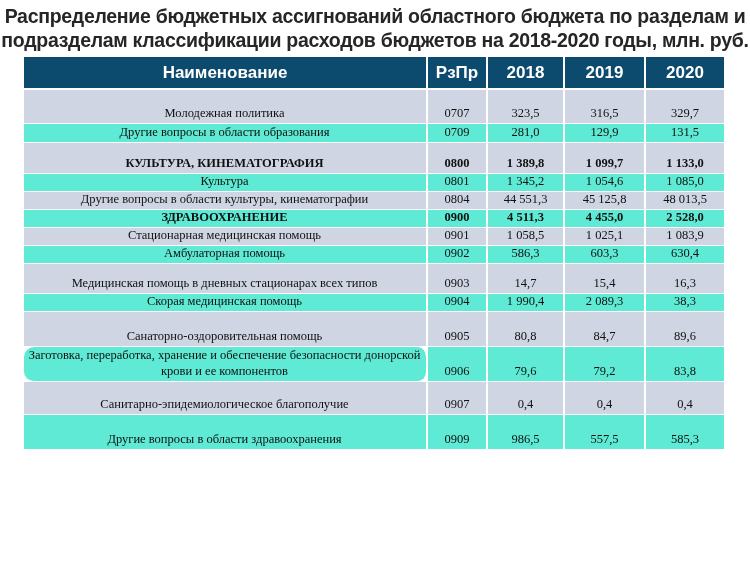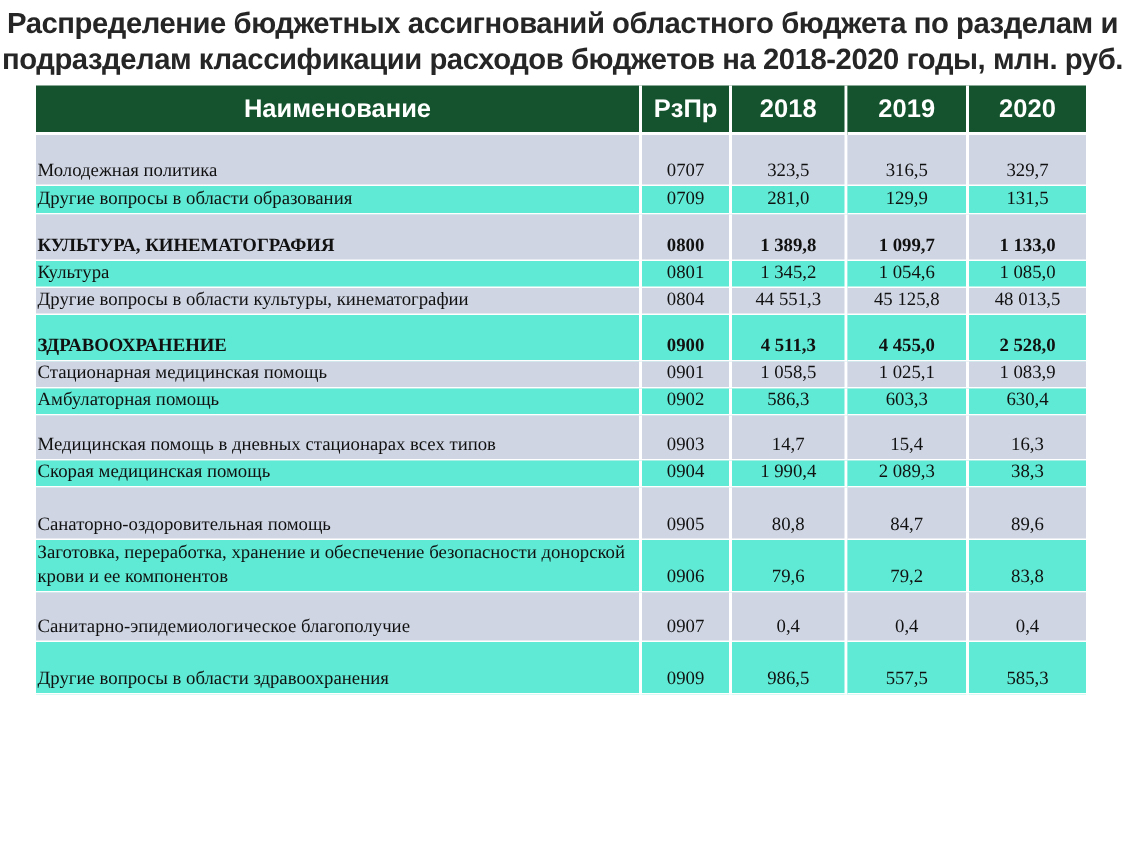"Наименование" .tbl th { background: #14532d -> #0c4a6e }
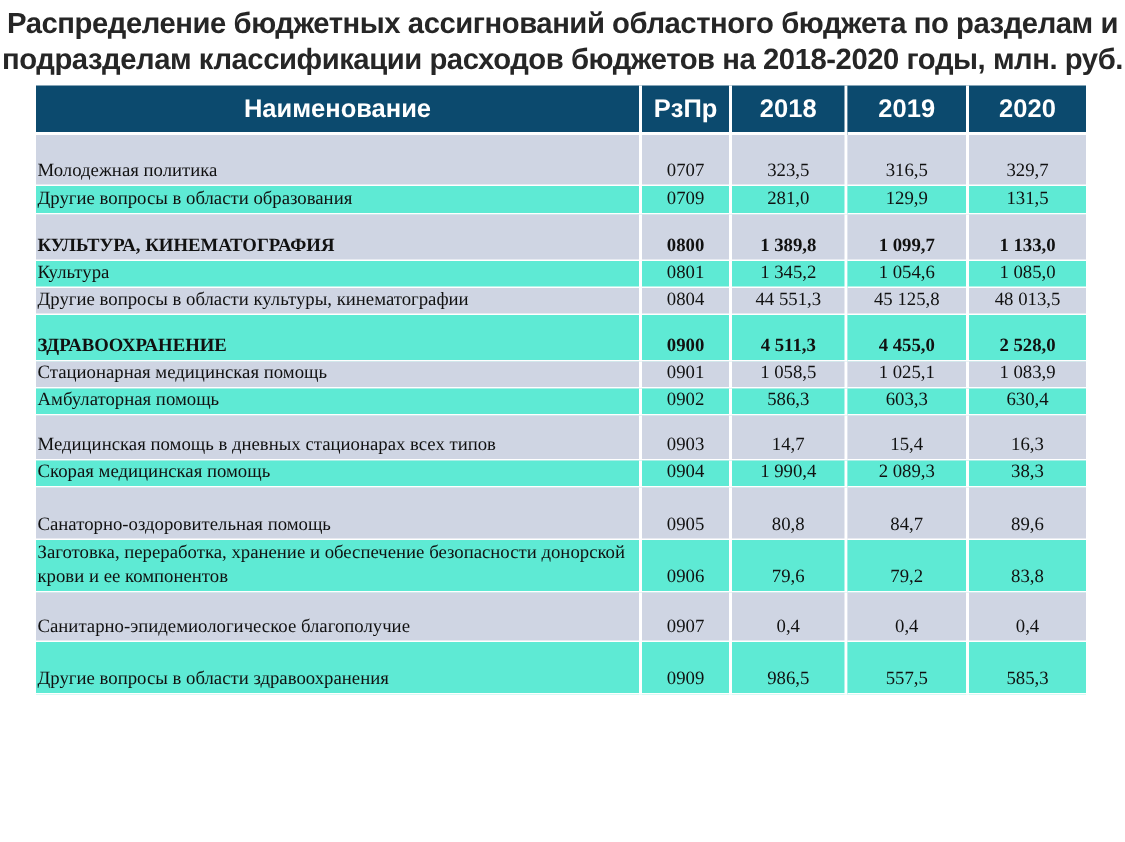"Молодежная политика" .tbl td.name { text-align: left -> center }
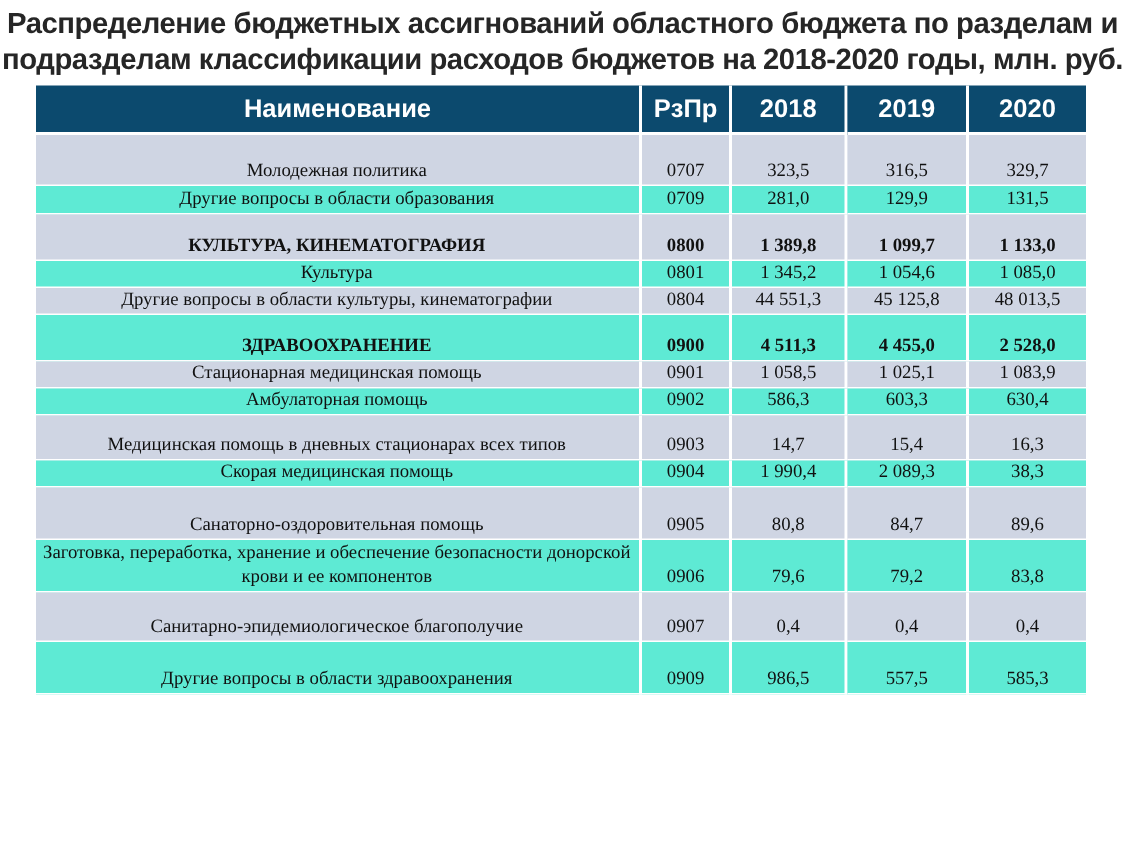"ЗДРАВООХРАНЕНИЕ" tr.light { height: 31px -> 18px }
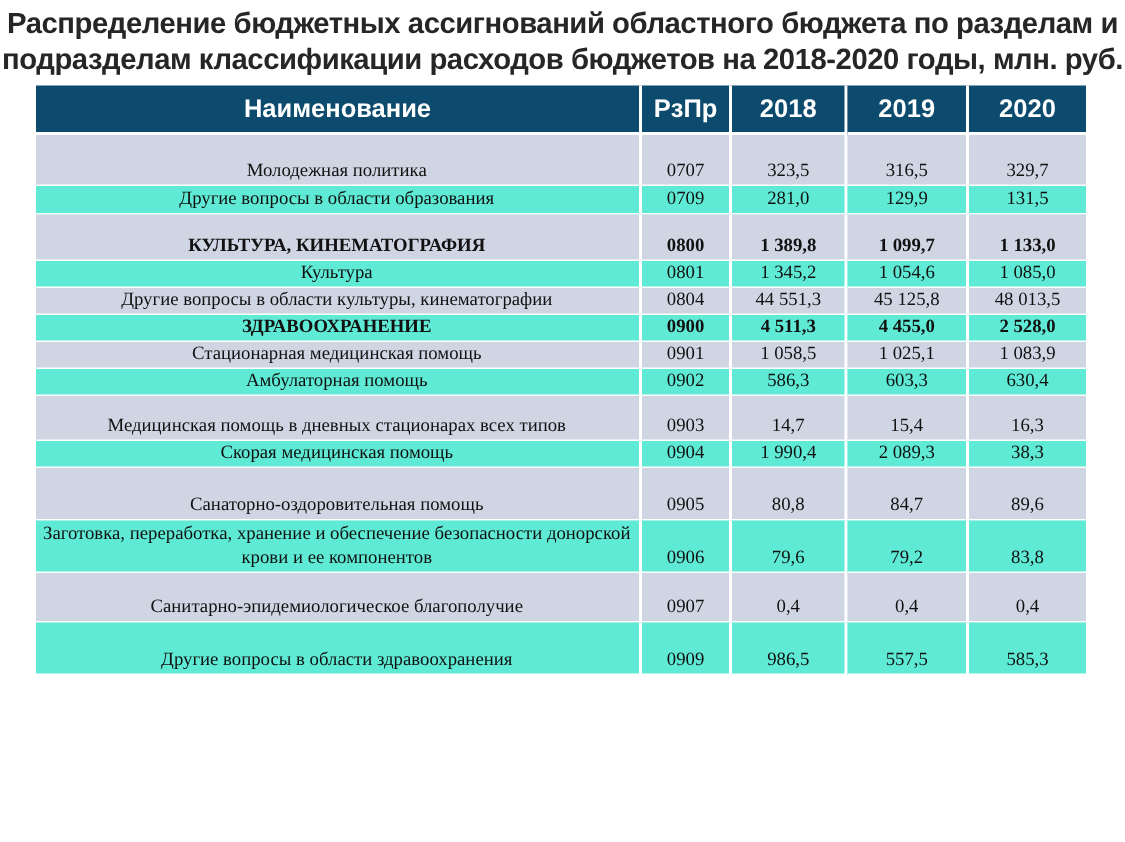"Заготовка, переработка, хранение и" .tbl td.wrap { border-radius: none -> 10px }
